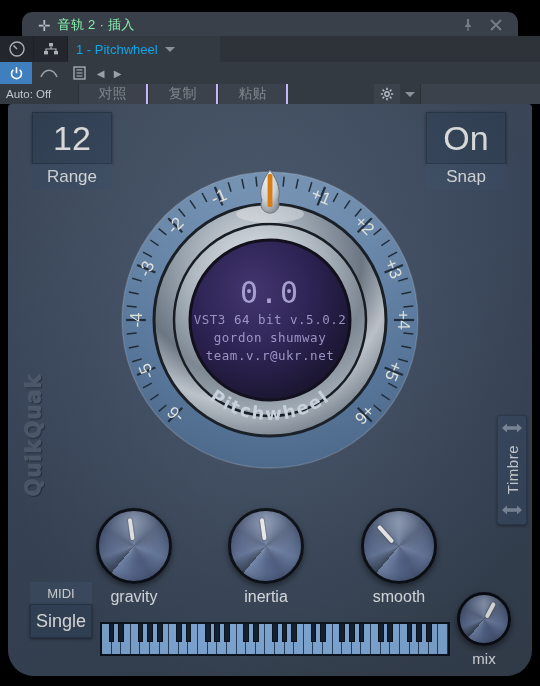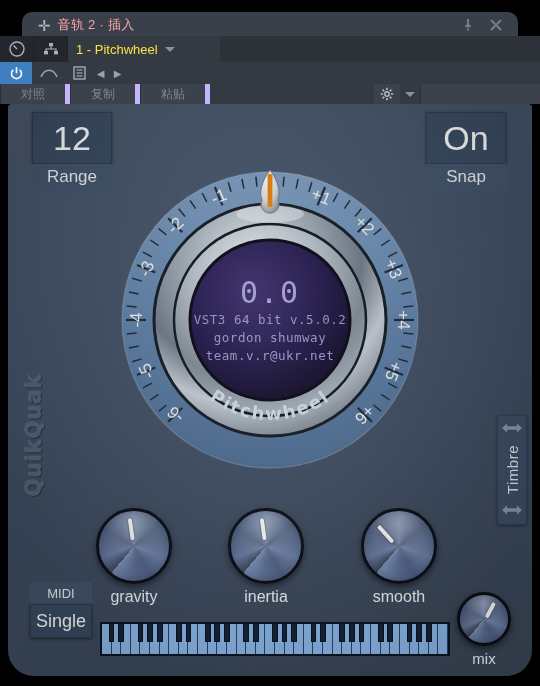"音轨 2 · 插入" .host-title-text { color: #fca5a5 -> #86efac }
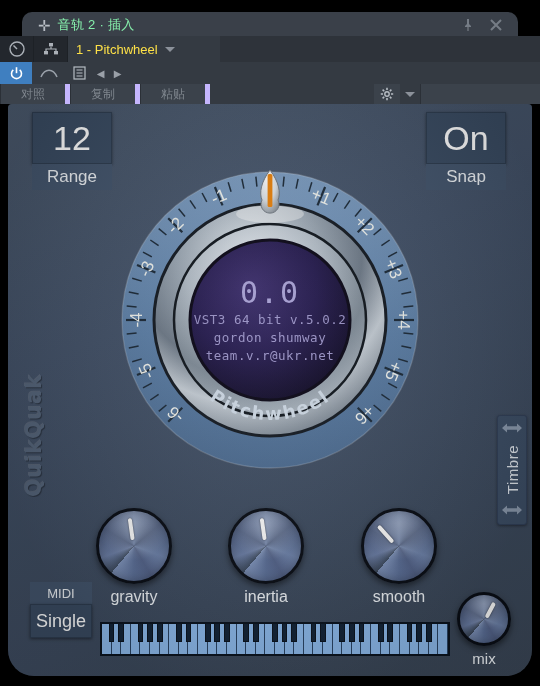"1 - Pitchwheel" .plugin-slot .name { color: #fde047 -> #0ea5e9 }
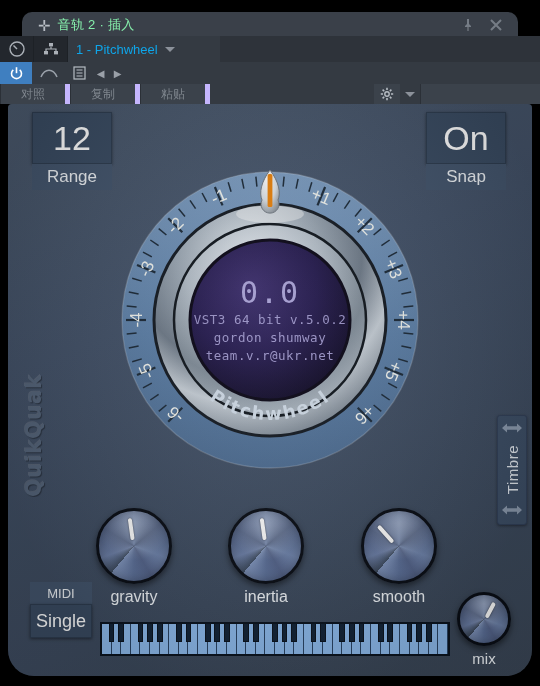"Auto: Off" div.auto-lbl { html: none -> <div>Auto: Off</div> }
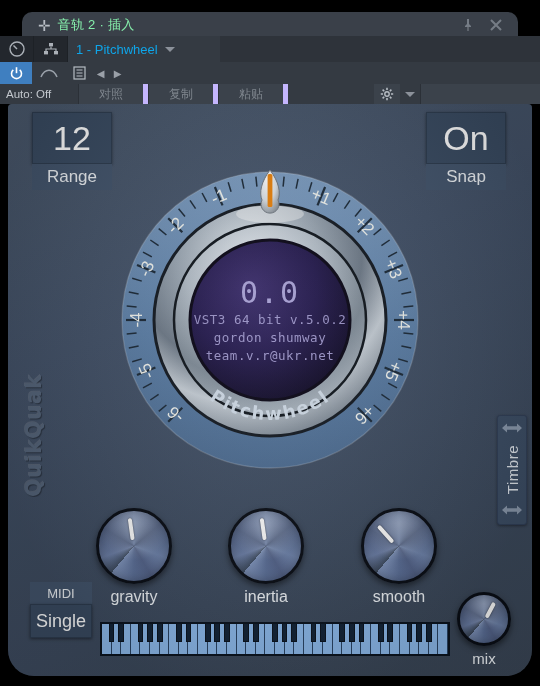"对照" .mini-btn { border-right: 5px solid #c4b5fd -> 2px solid #c4b5fd; font-size: 12px -> 14px }
